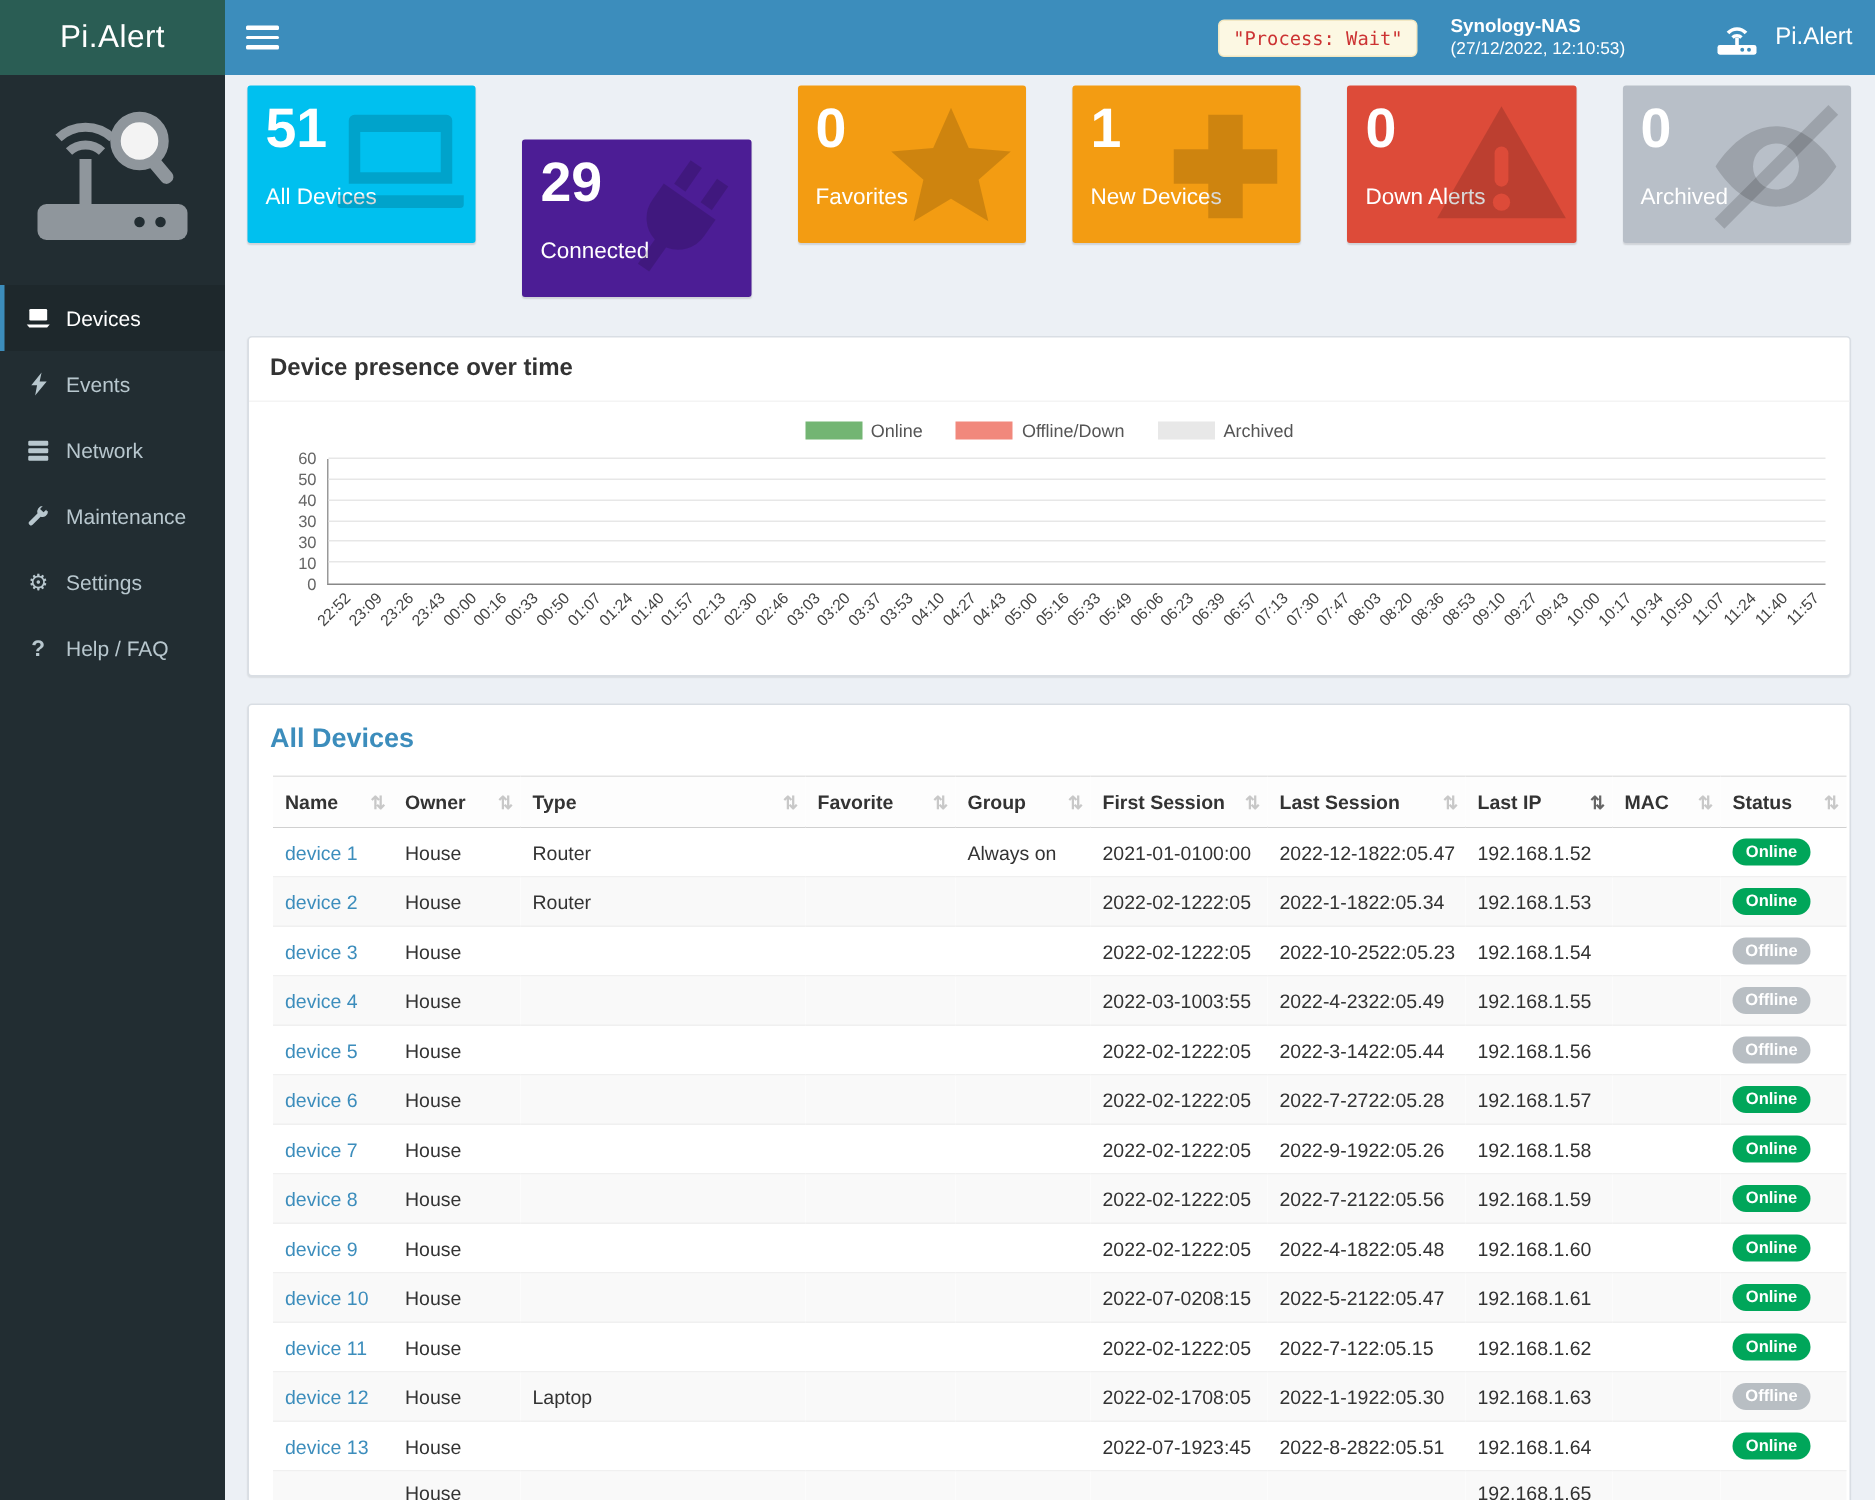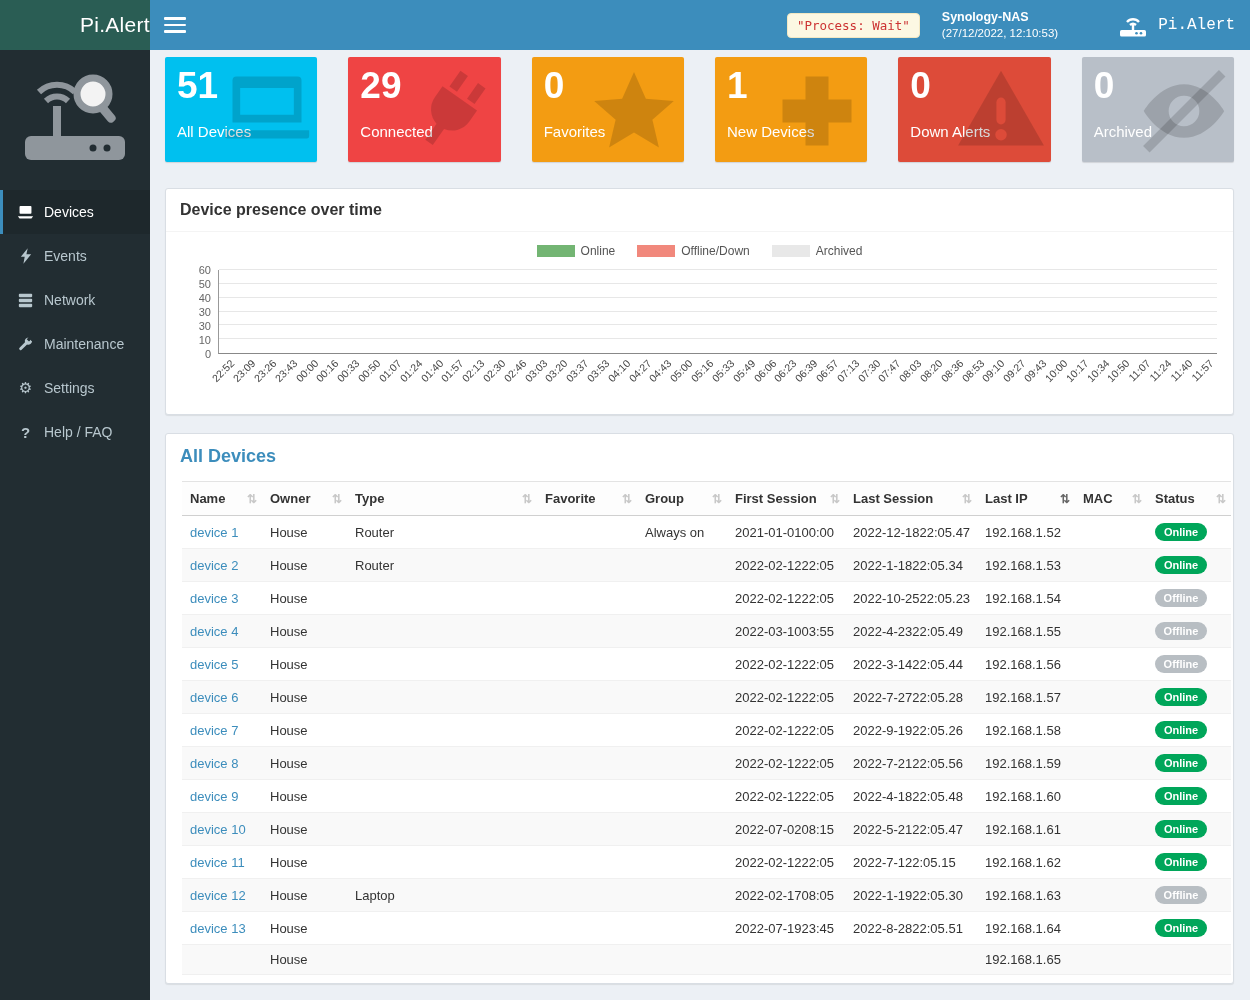"Pi." .logo-box { justify-content: flex-end -> center }
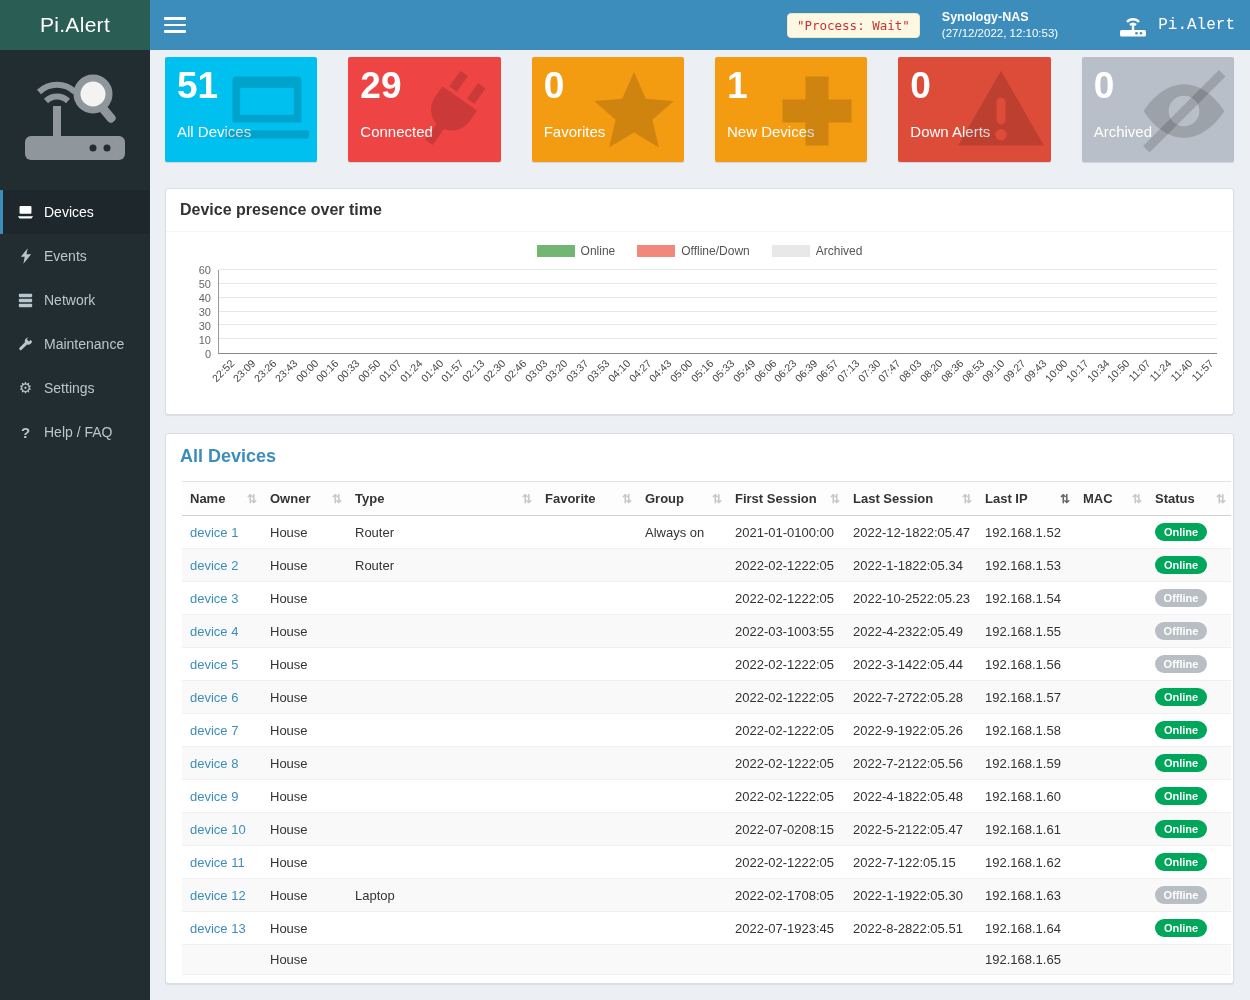"Pi.Alert" .brand-right { font-family: Liberation Mono, monospace -> none }
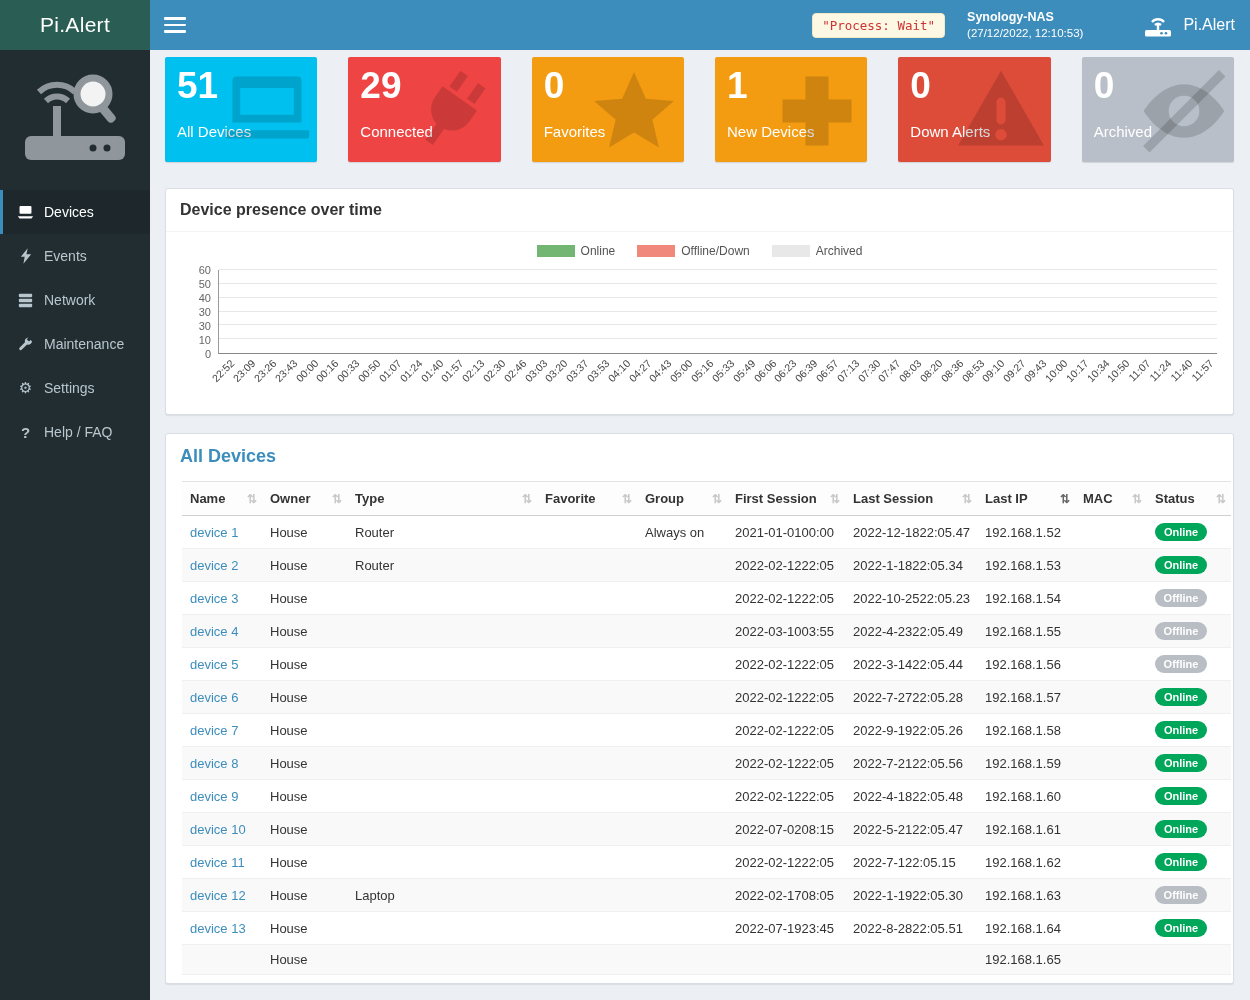"29" div.info-box { background: #ef4444 -> #4c1d95; margin-top: none -> 36px }
